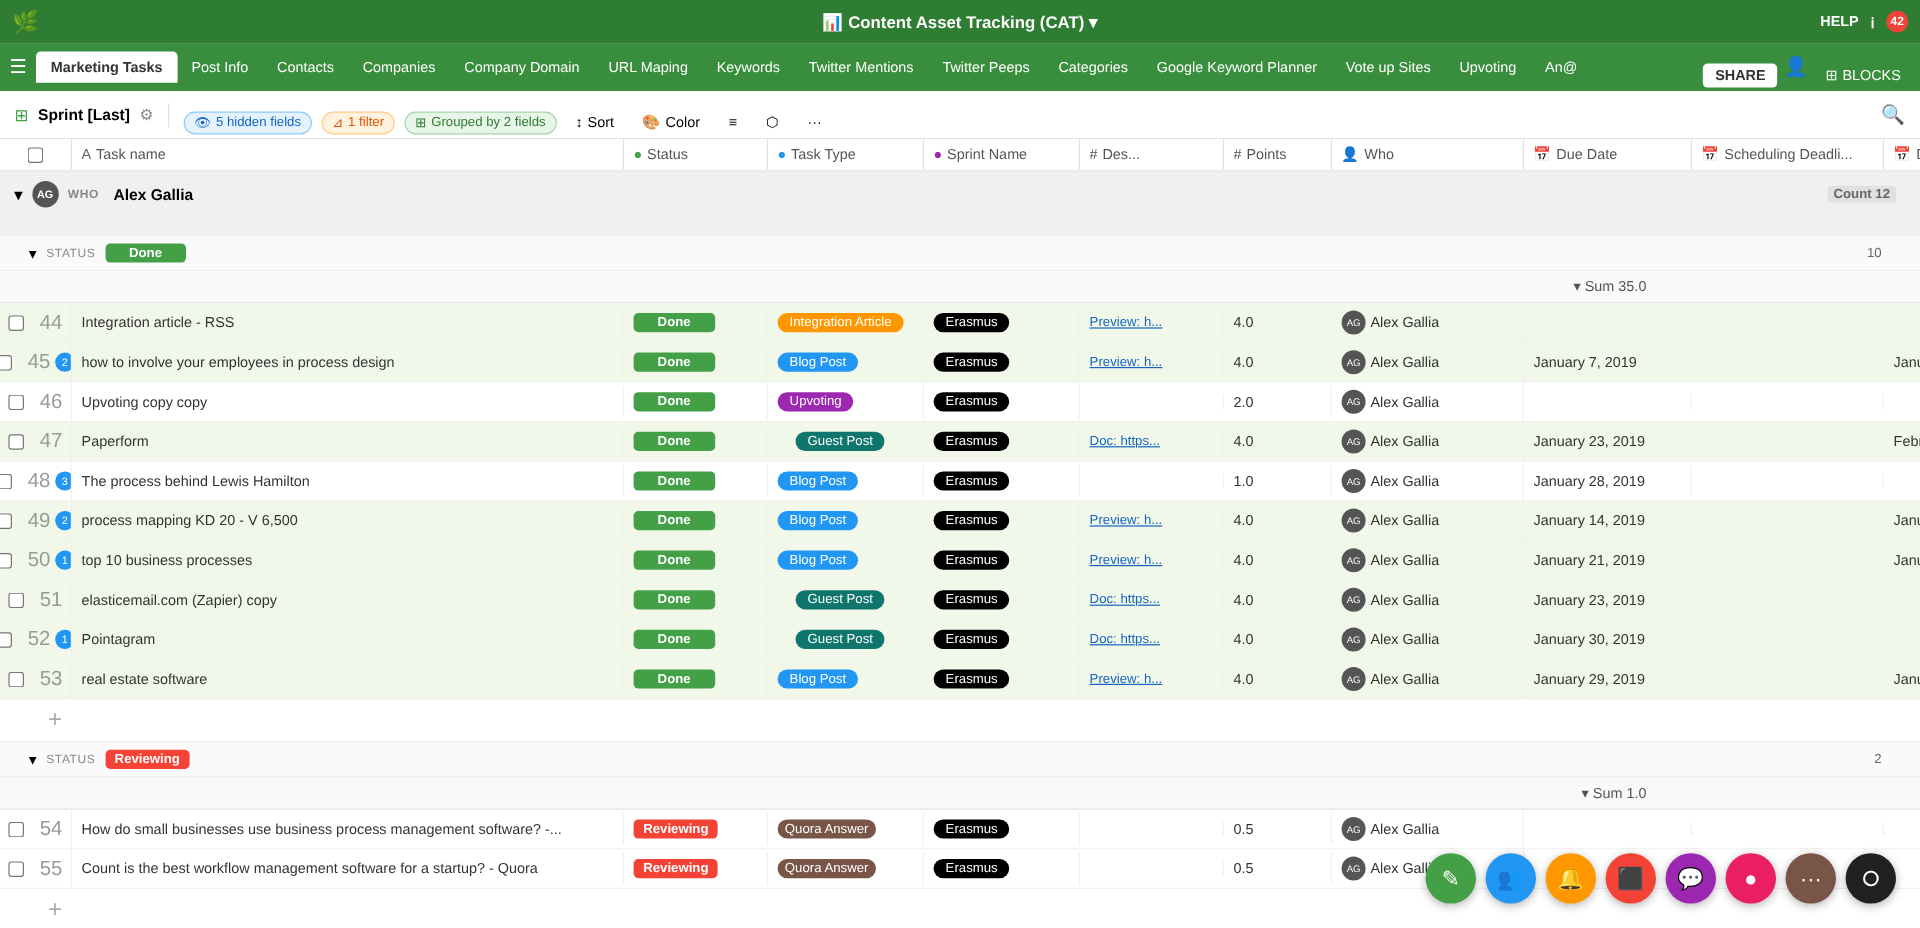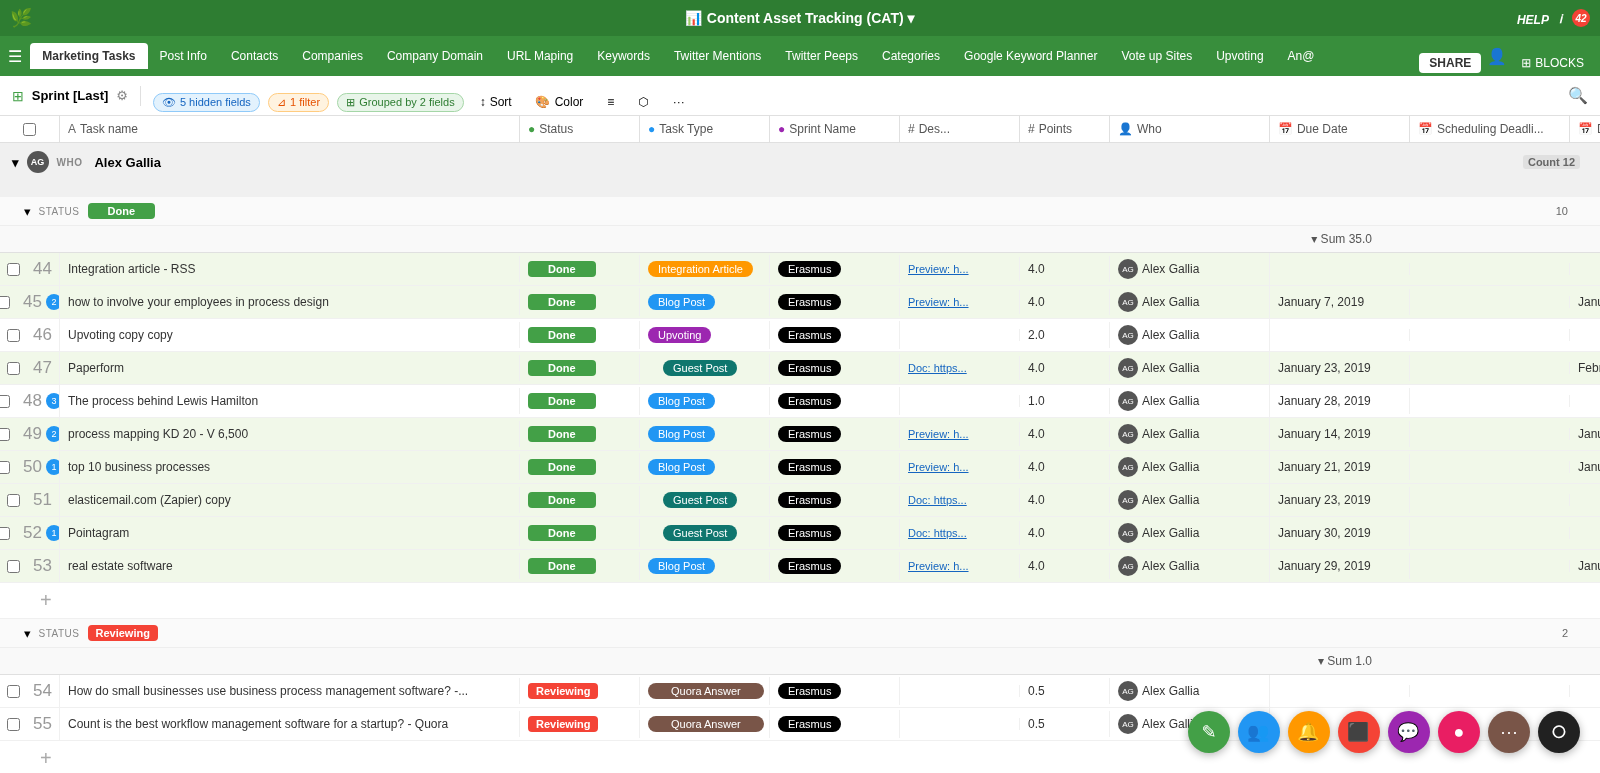"HELP" .top-bar-right { align-items: flex-end -> center; font-style: italic -> none }
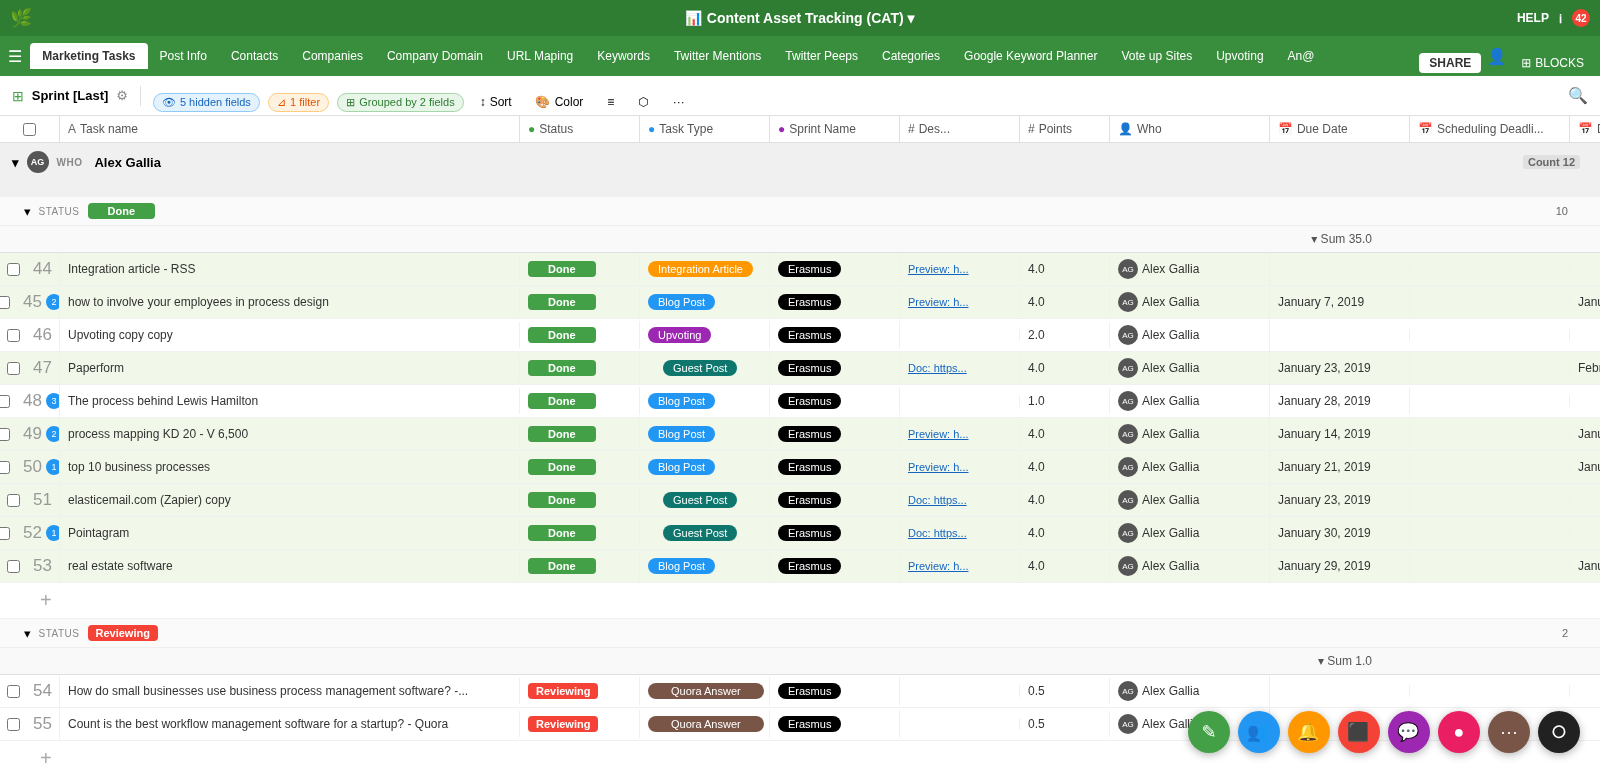"Quora Answer" .badge-task-quora { padding: 2px 23px -> 2px 6px }
